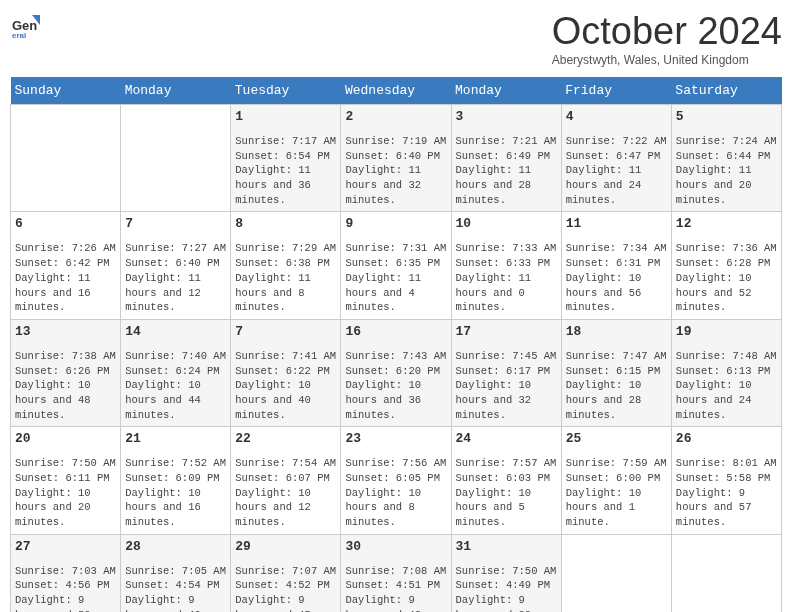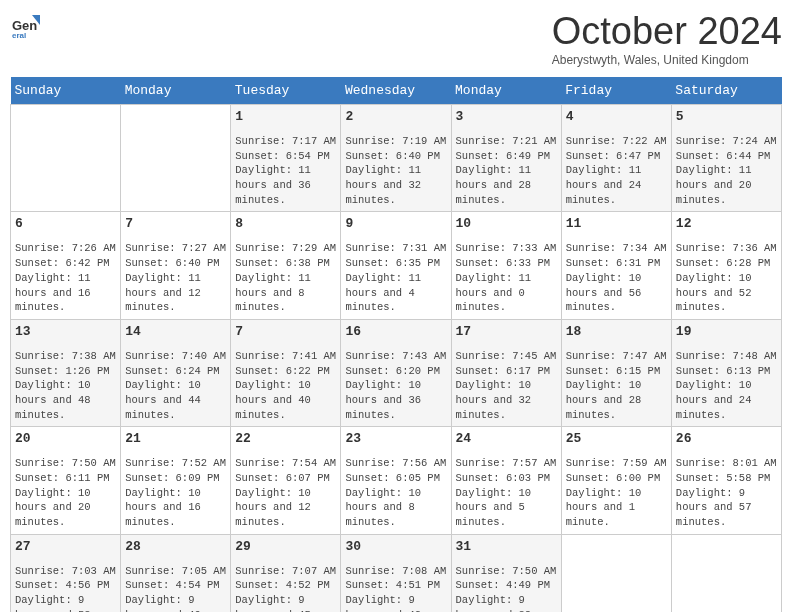"Sunrise: 7:38 AM Sunset: 1:26" div.day-detail { text: 1:26 -> 6:26 }
